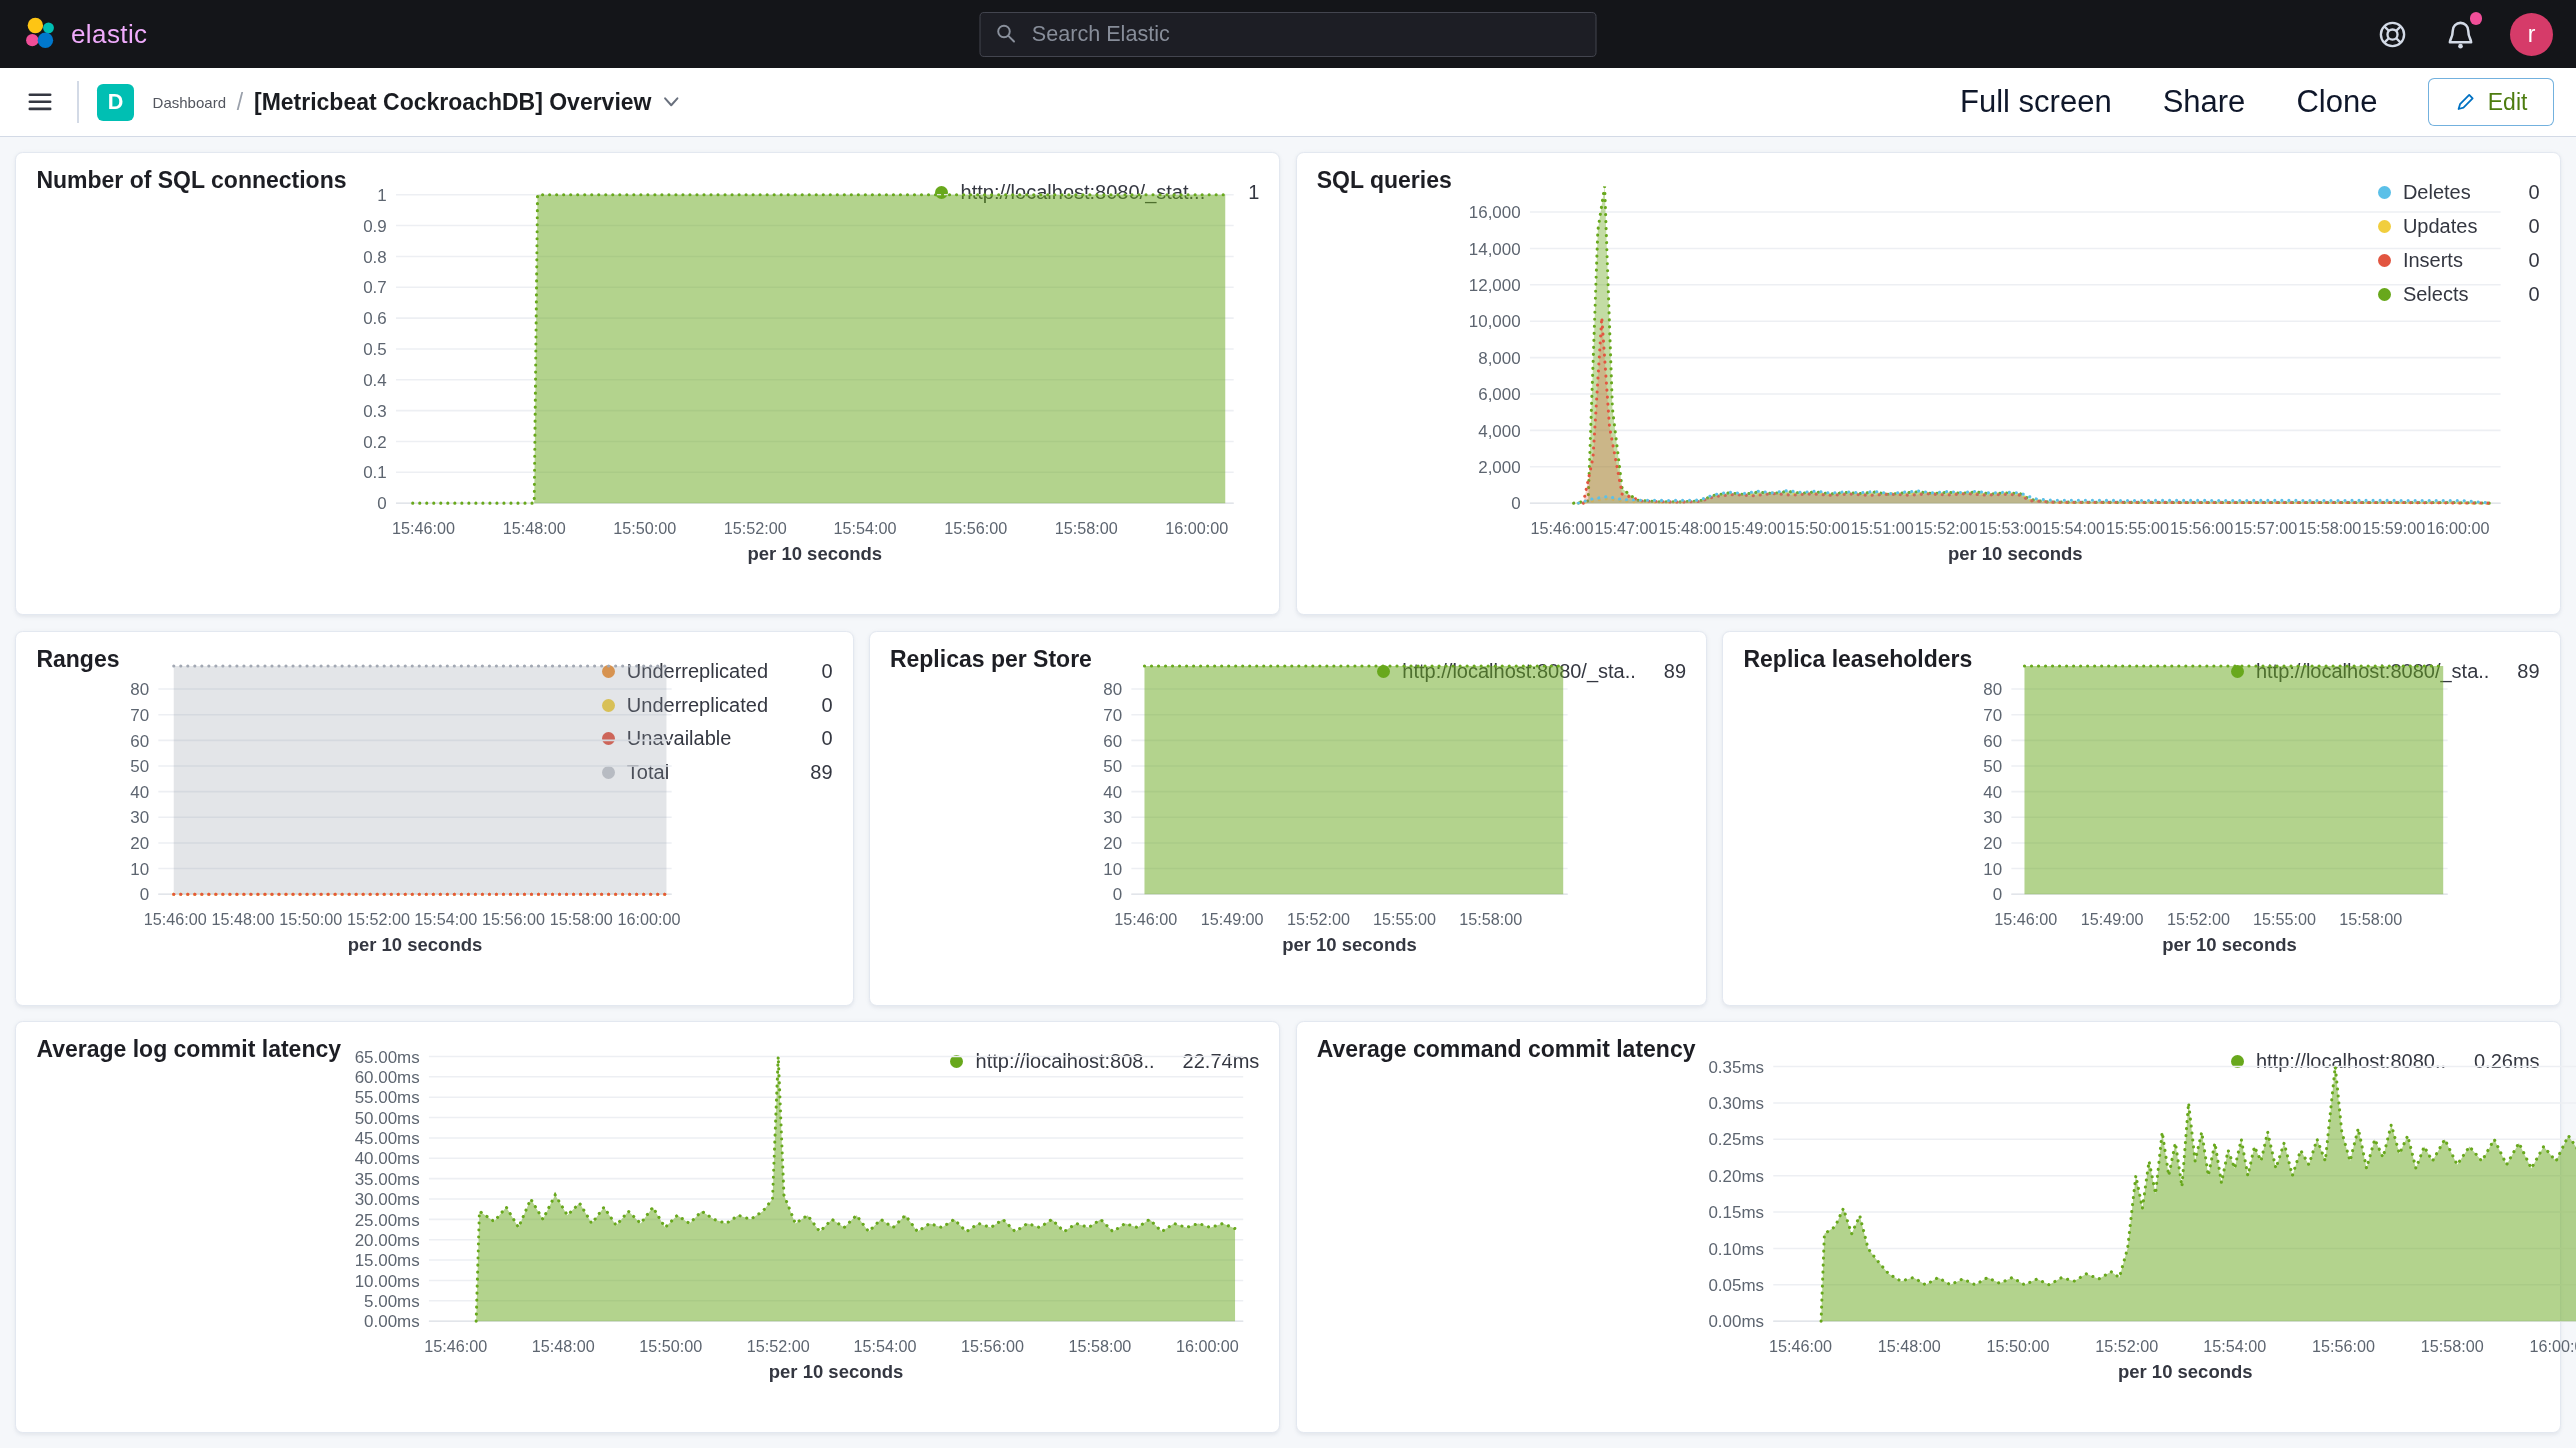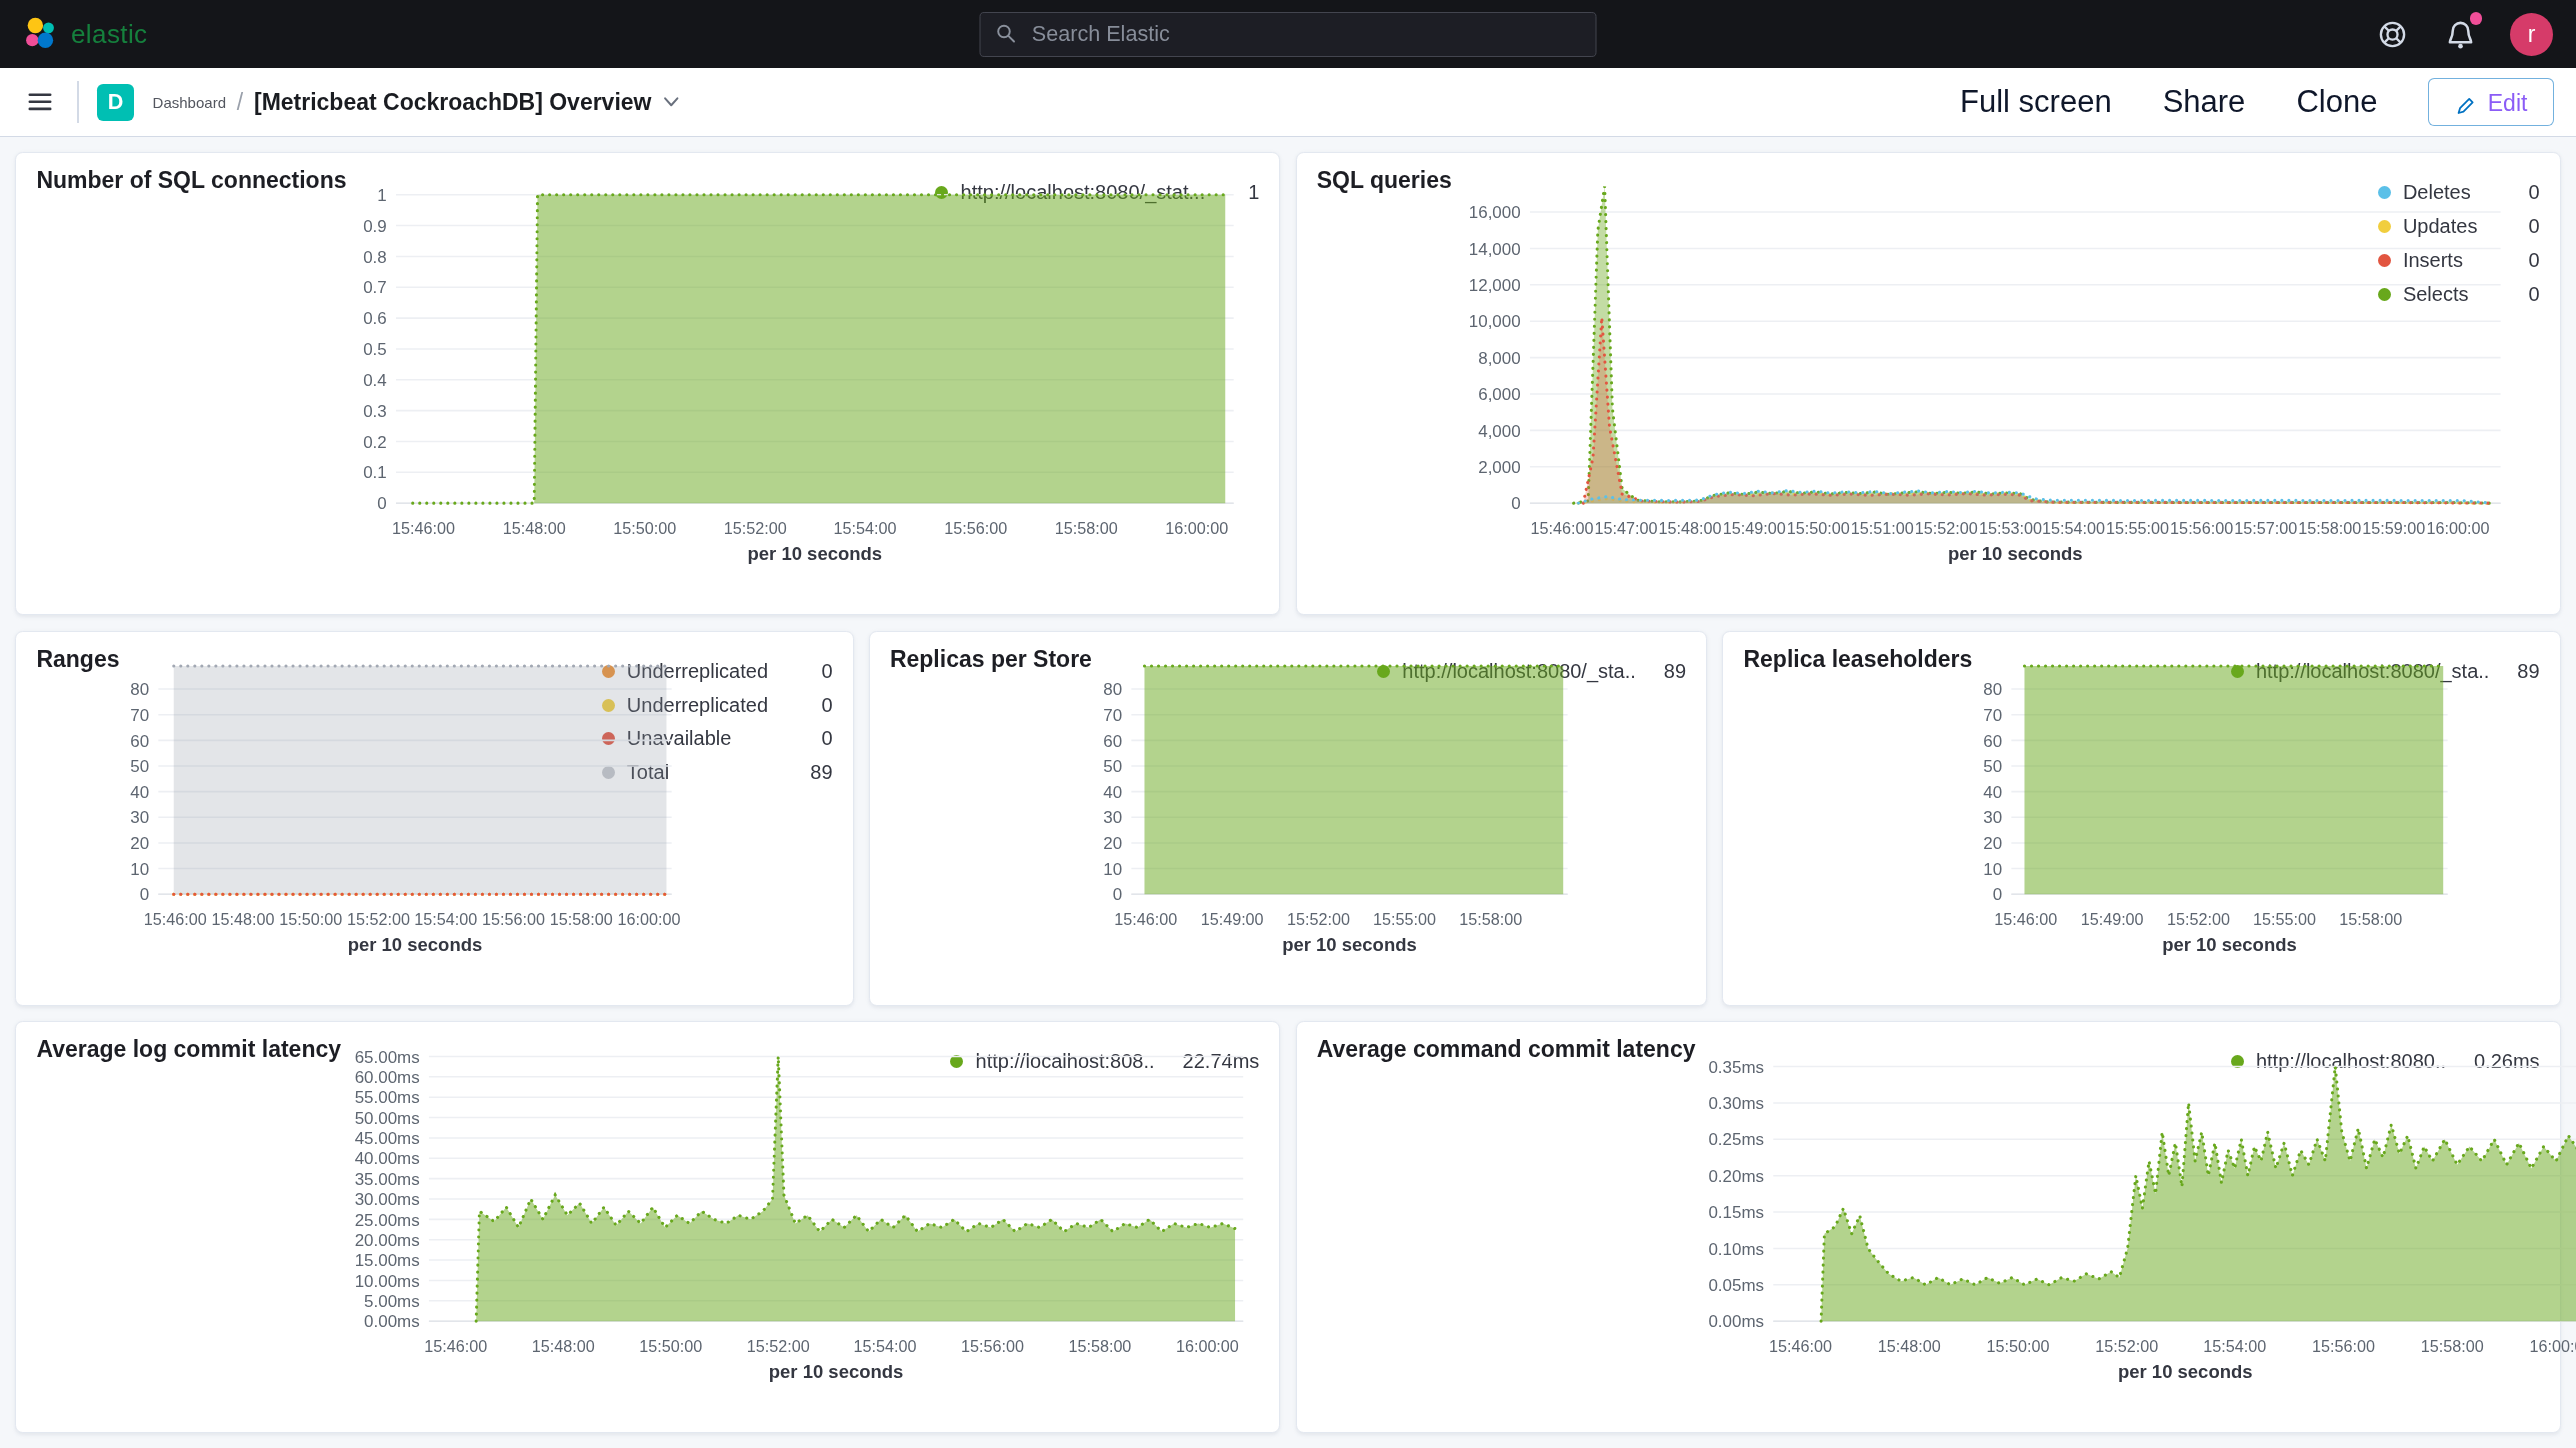"elastic" .brand-text { color: #15803d -> #f0abfc }
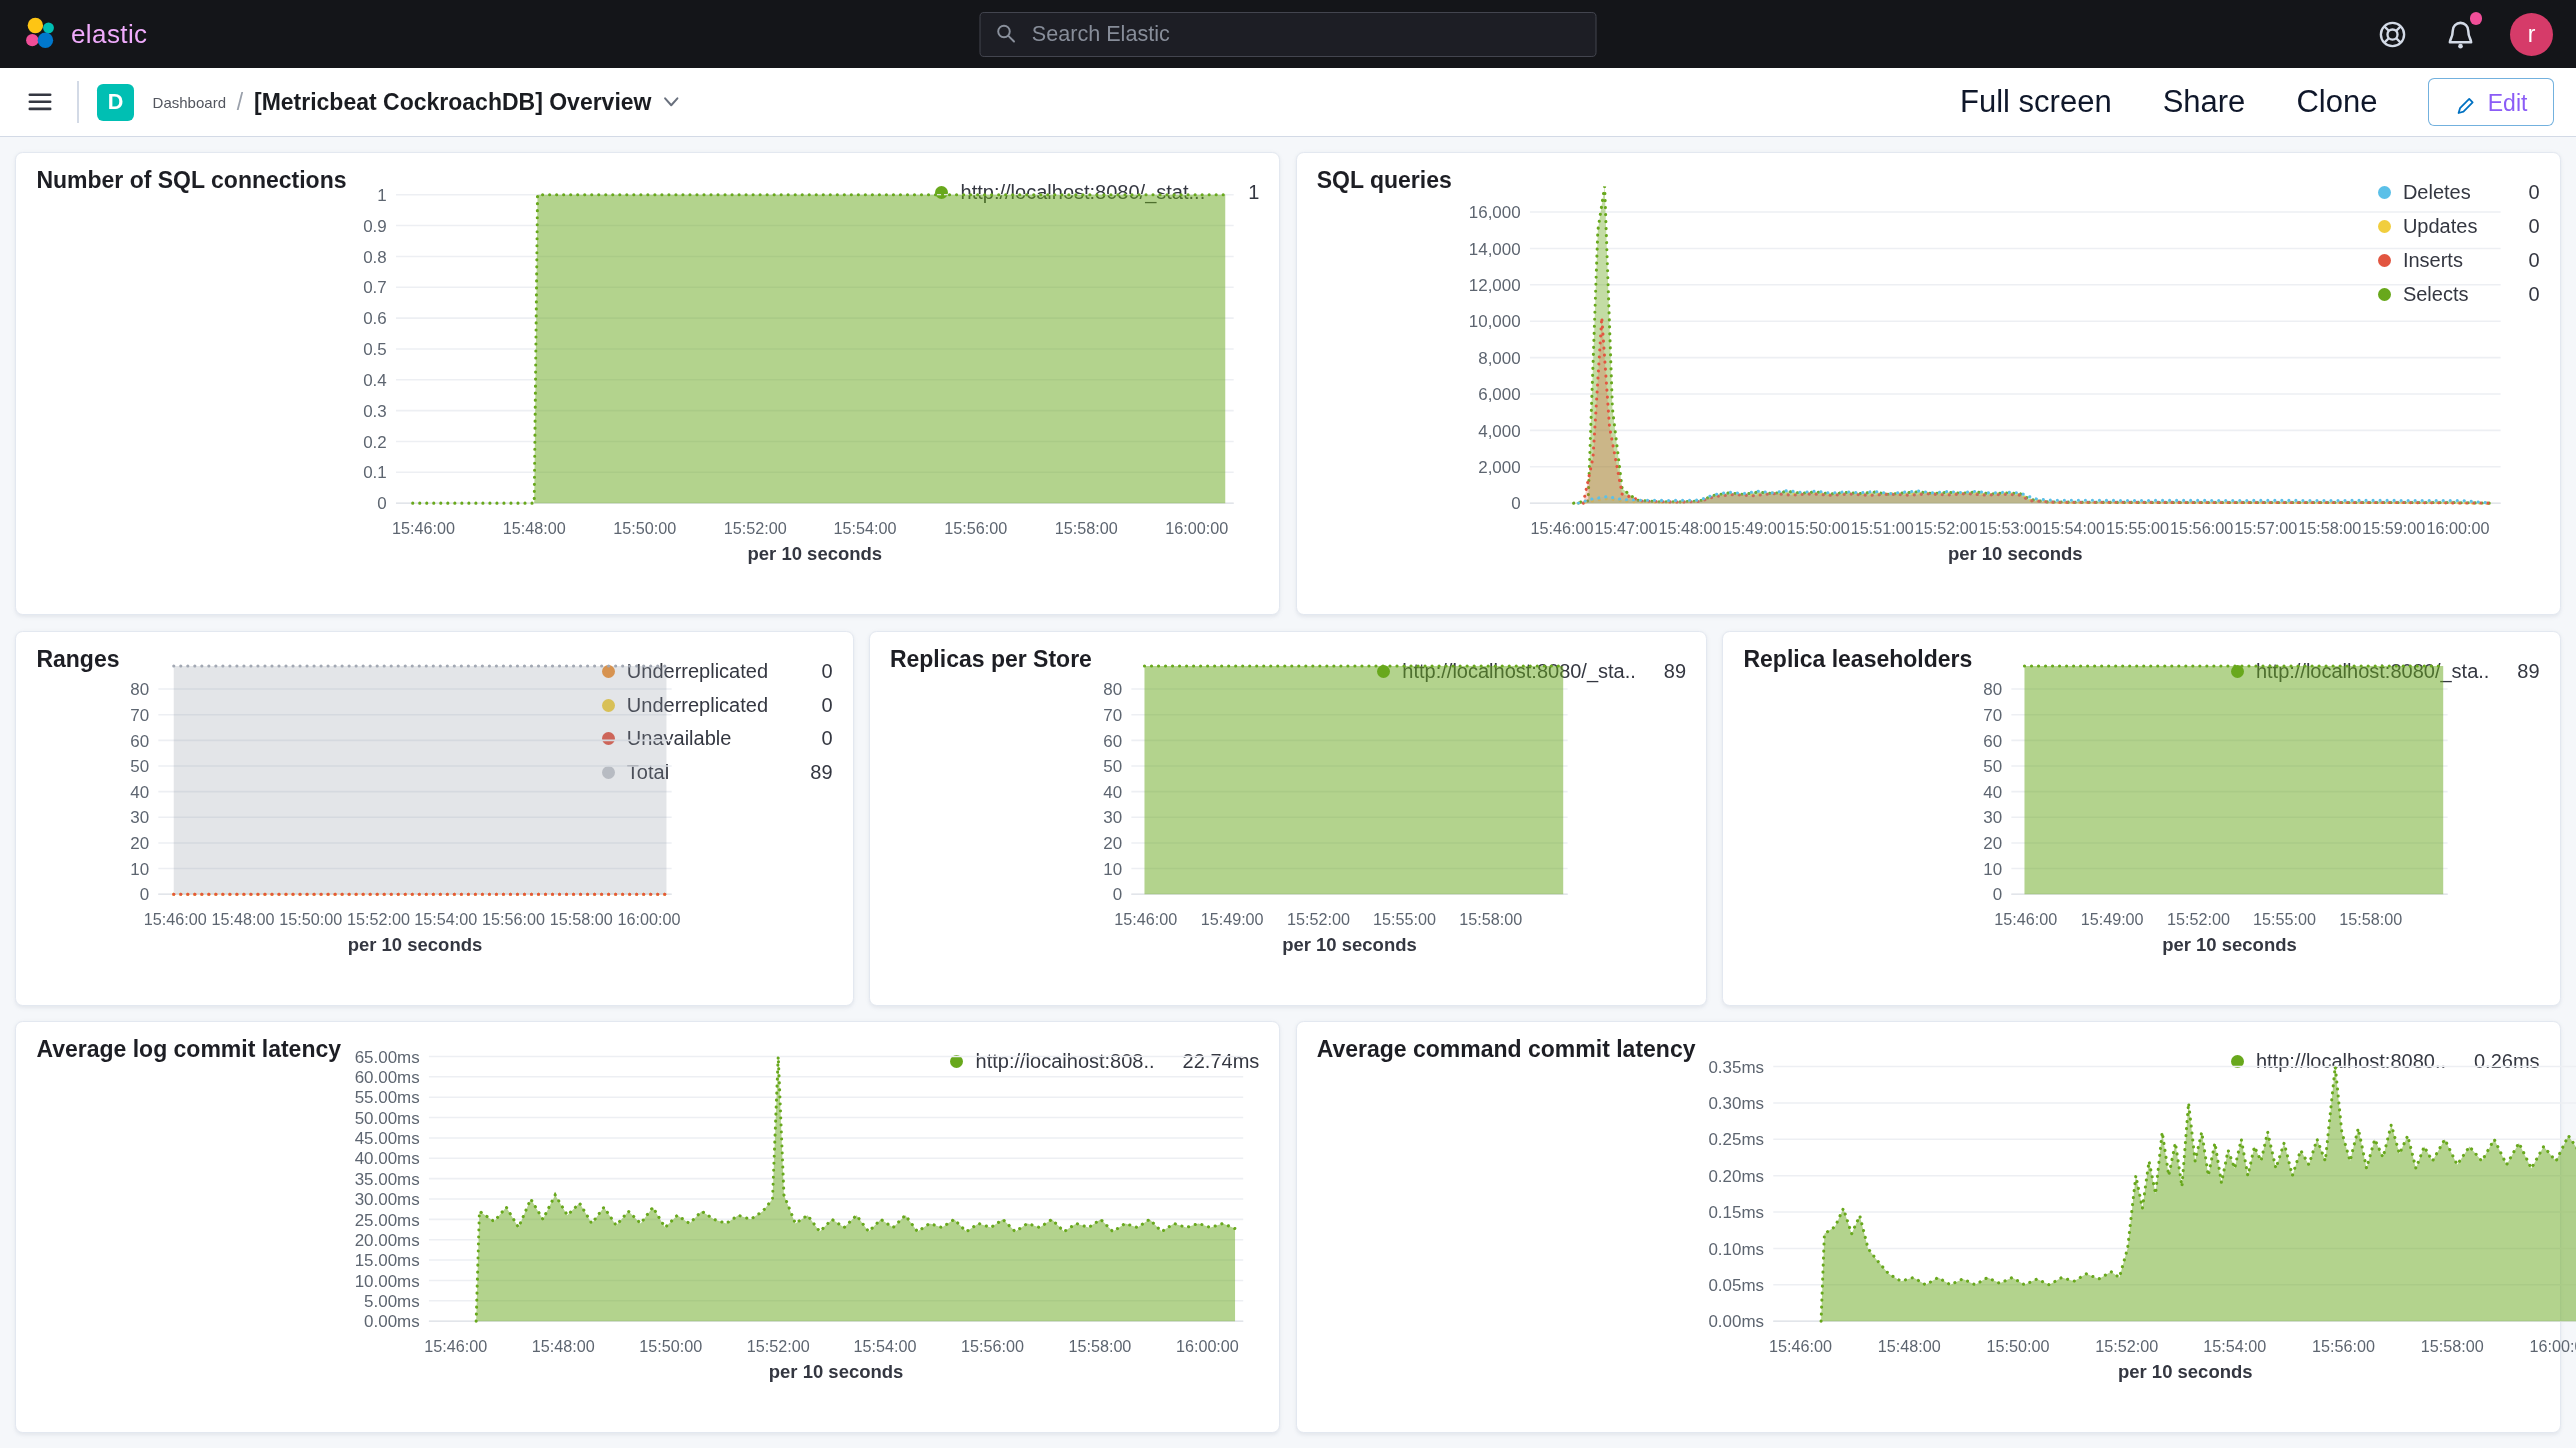"Edit" .edit-btn { align-items: flex-end -> center; color: #8b5cf6 -> #4d7c0f; padding: 8px 26px -> 0 26px }
